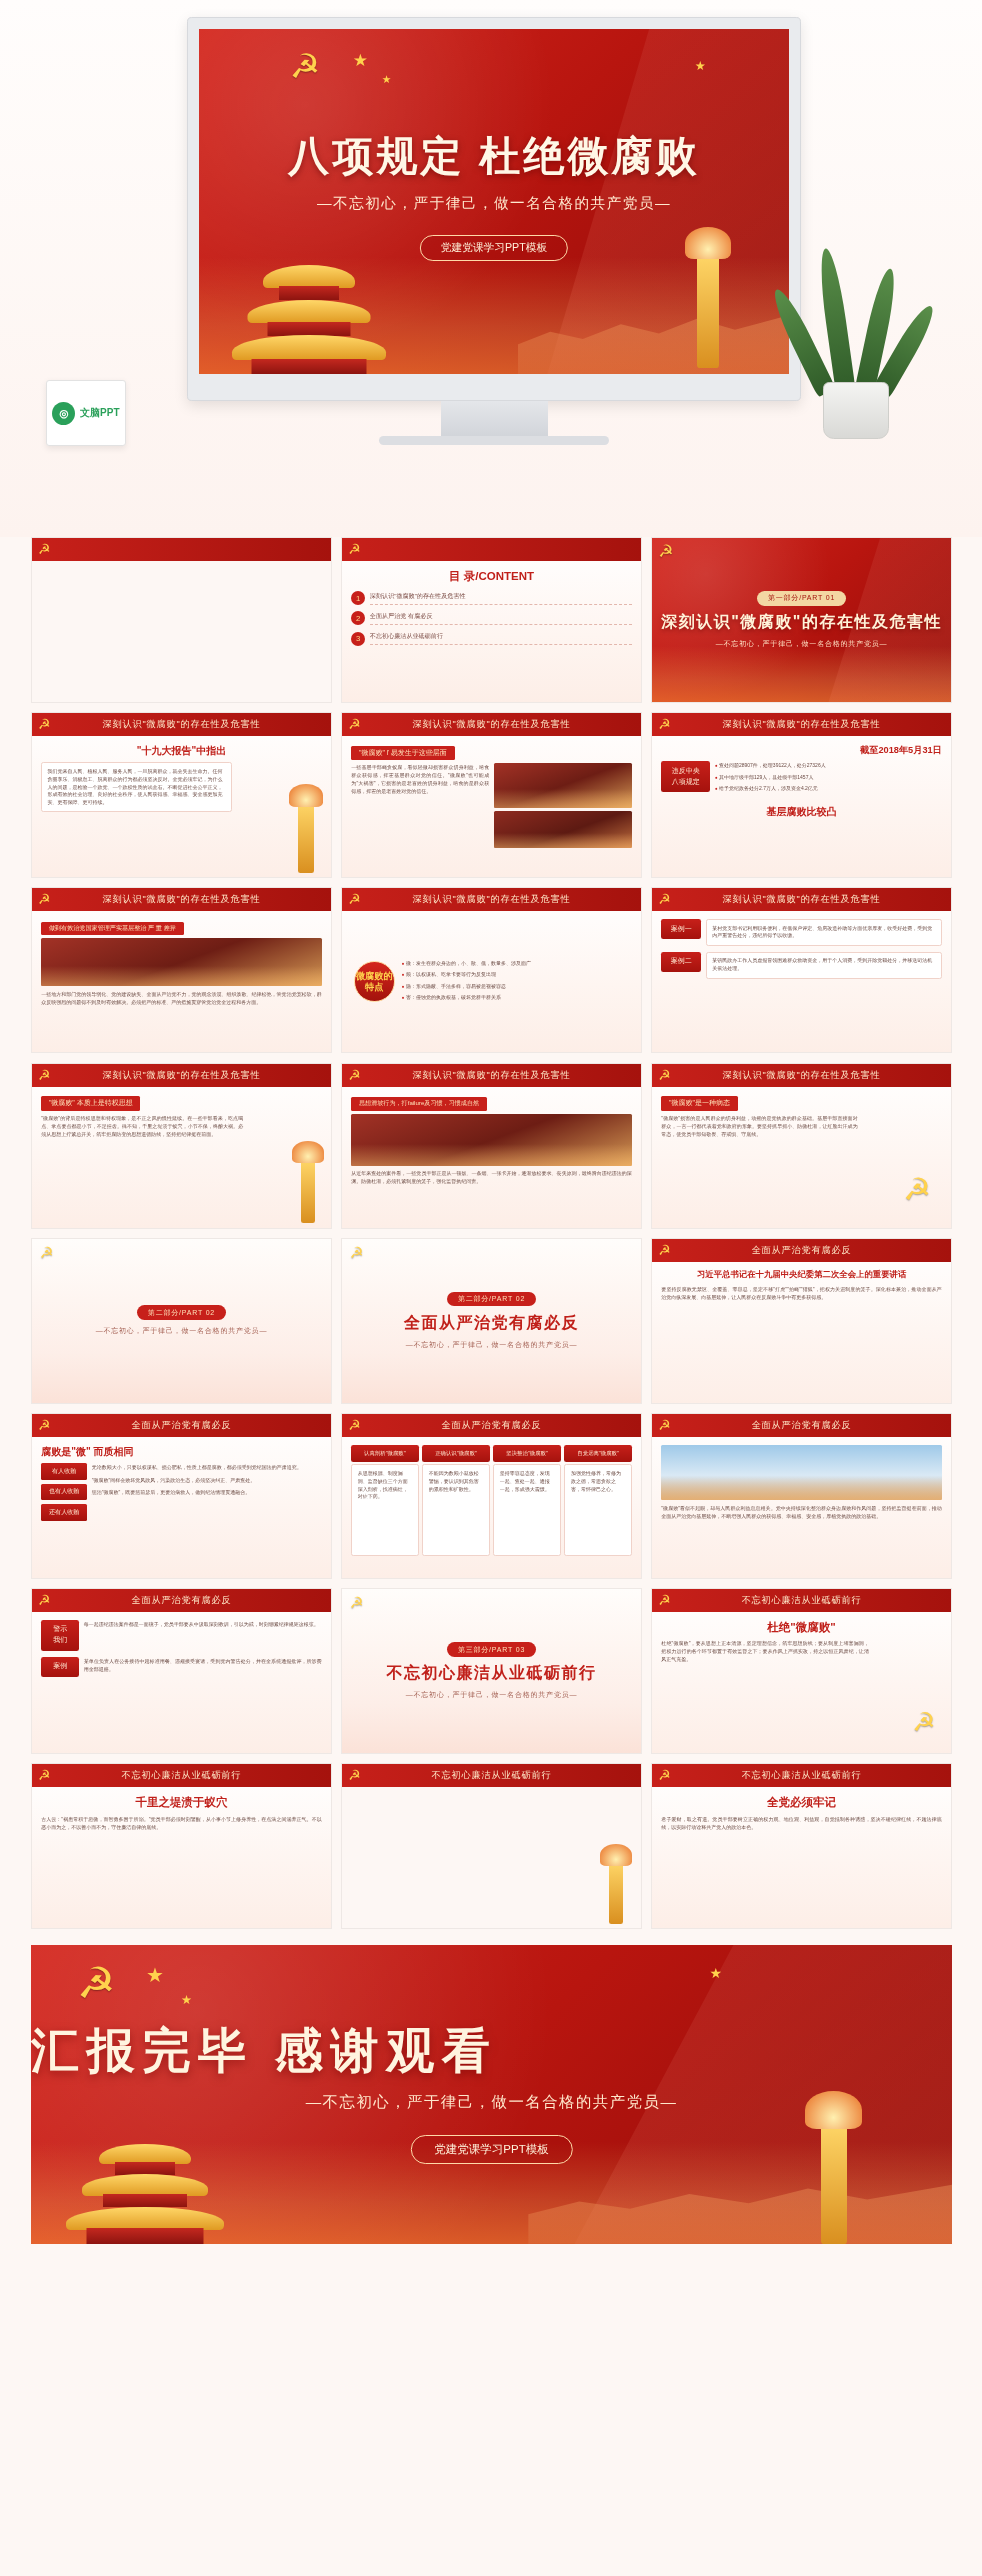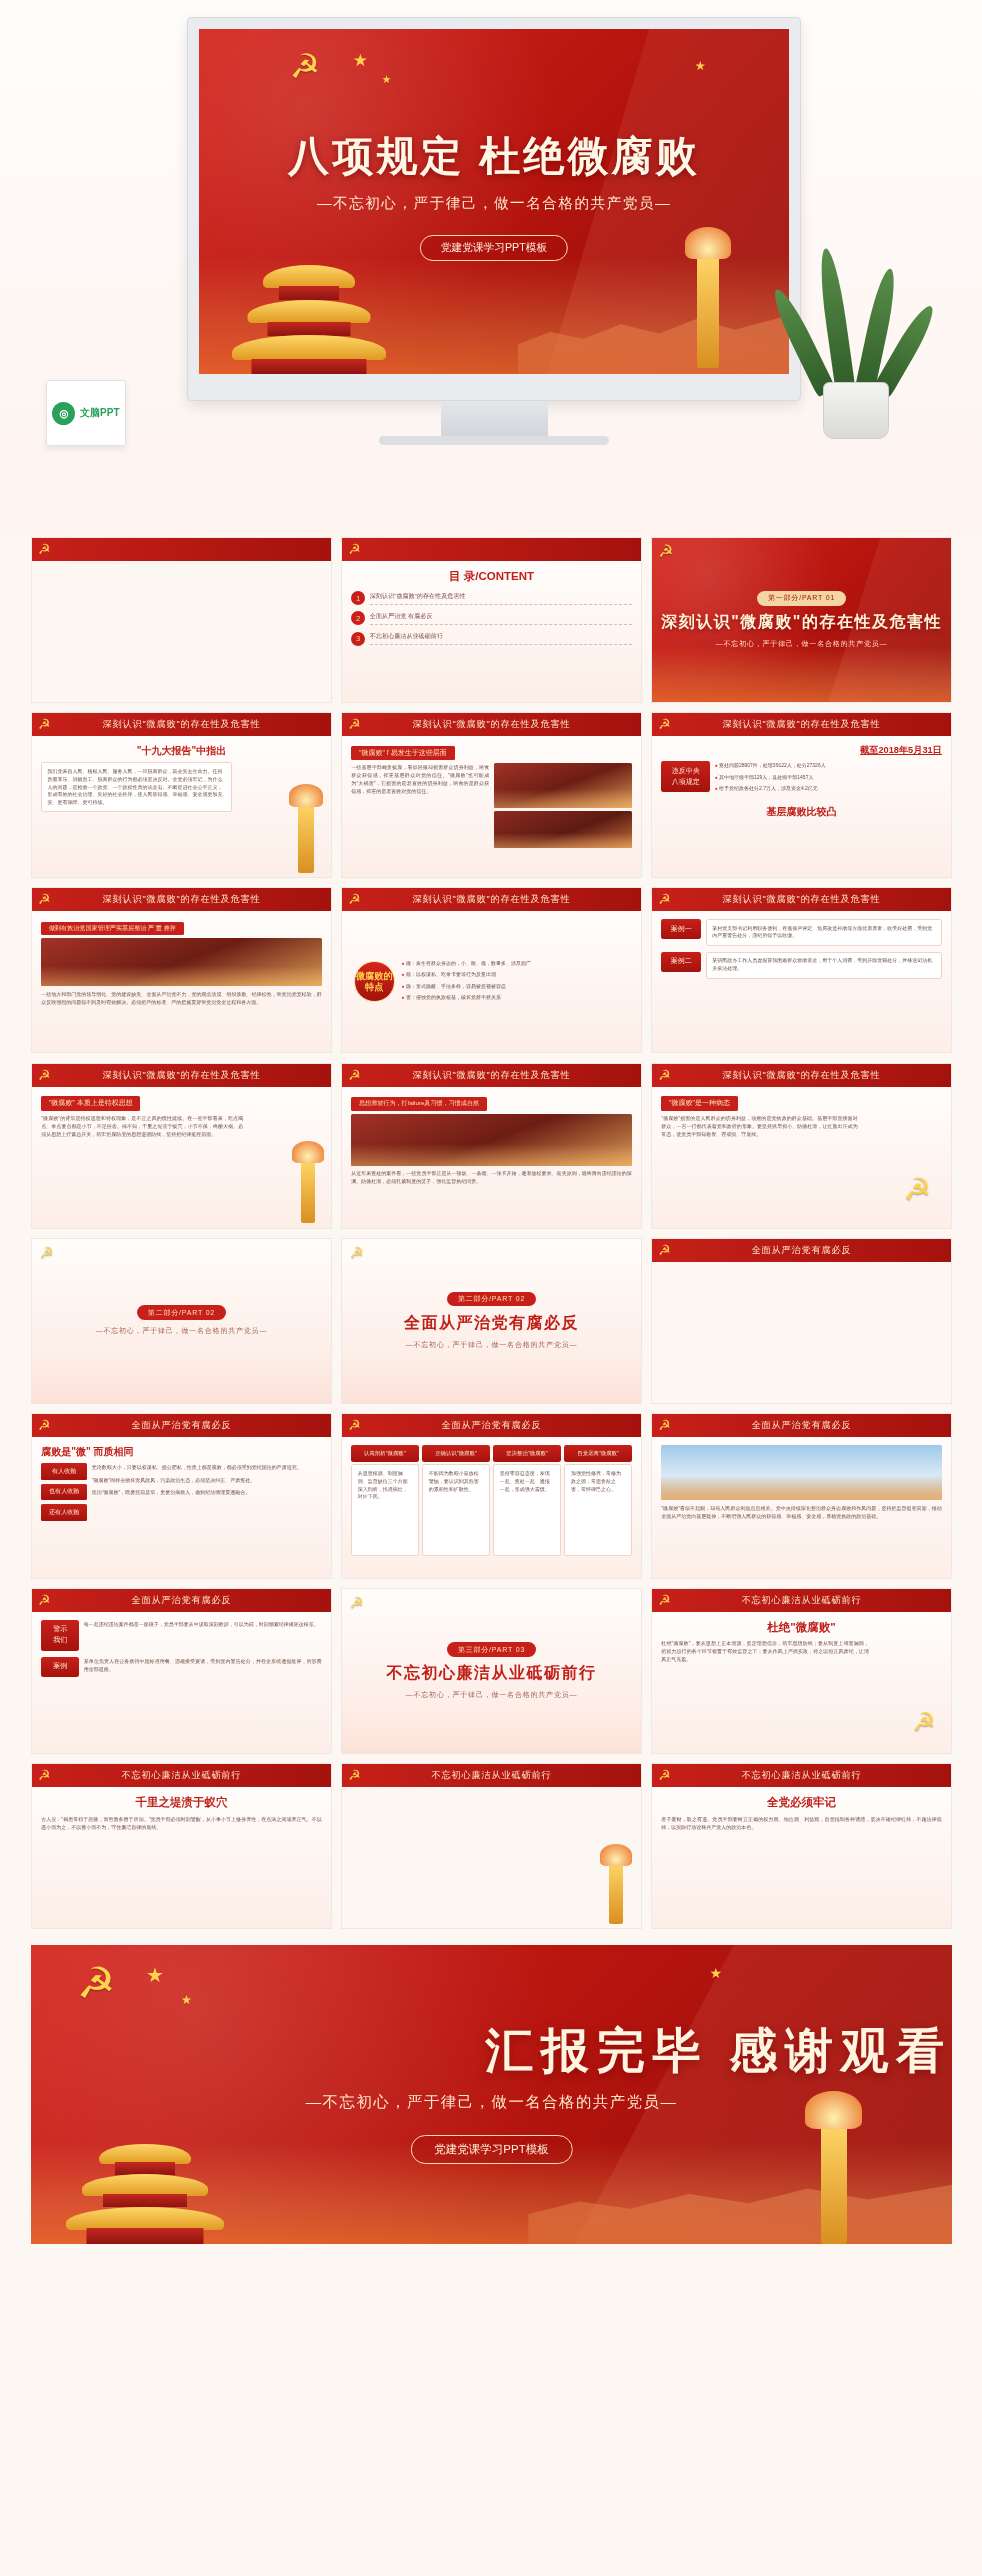"截至2018年5月31日" div.t-title { text-decoration: underline -> none }
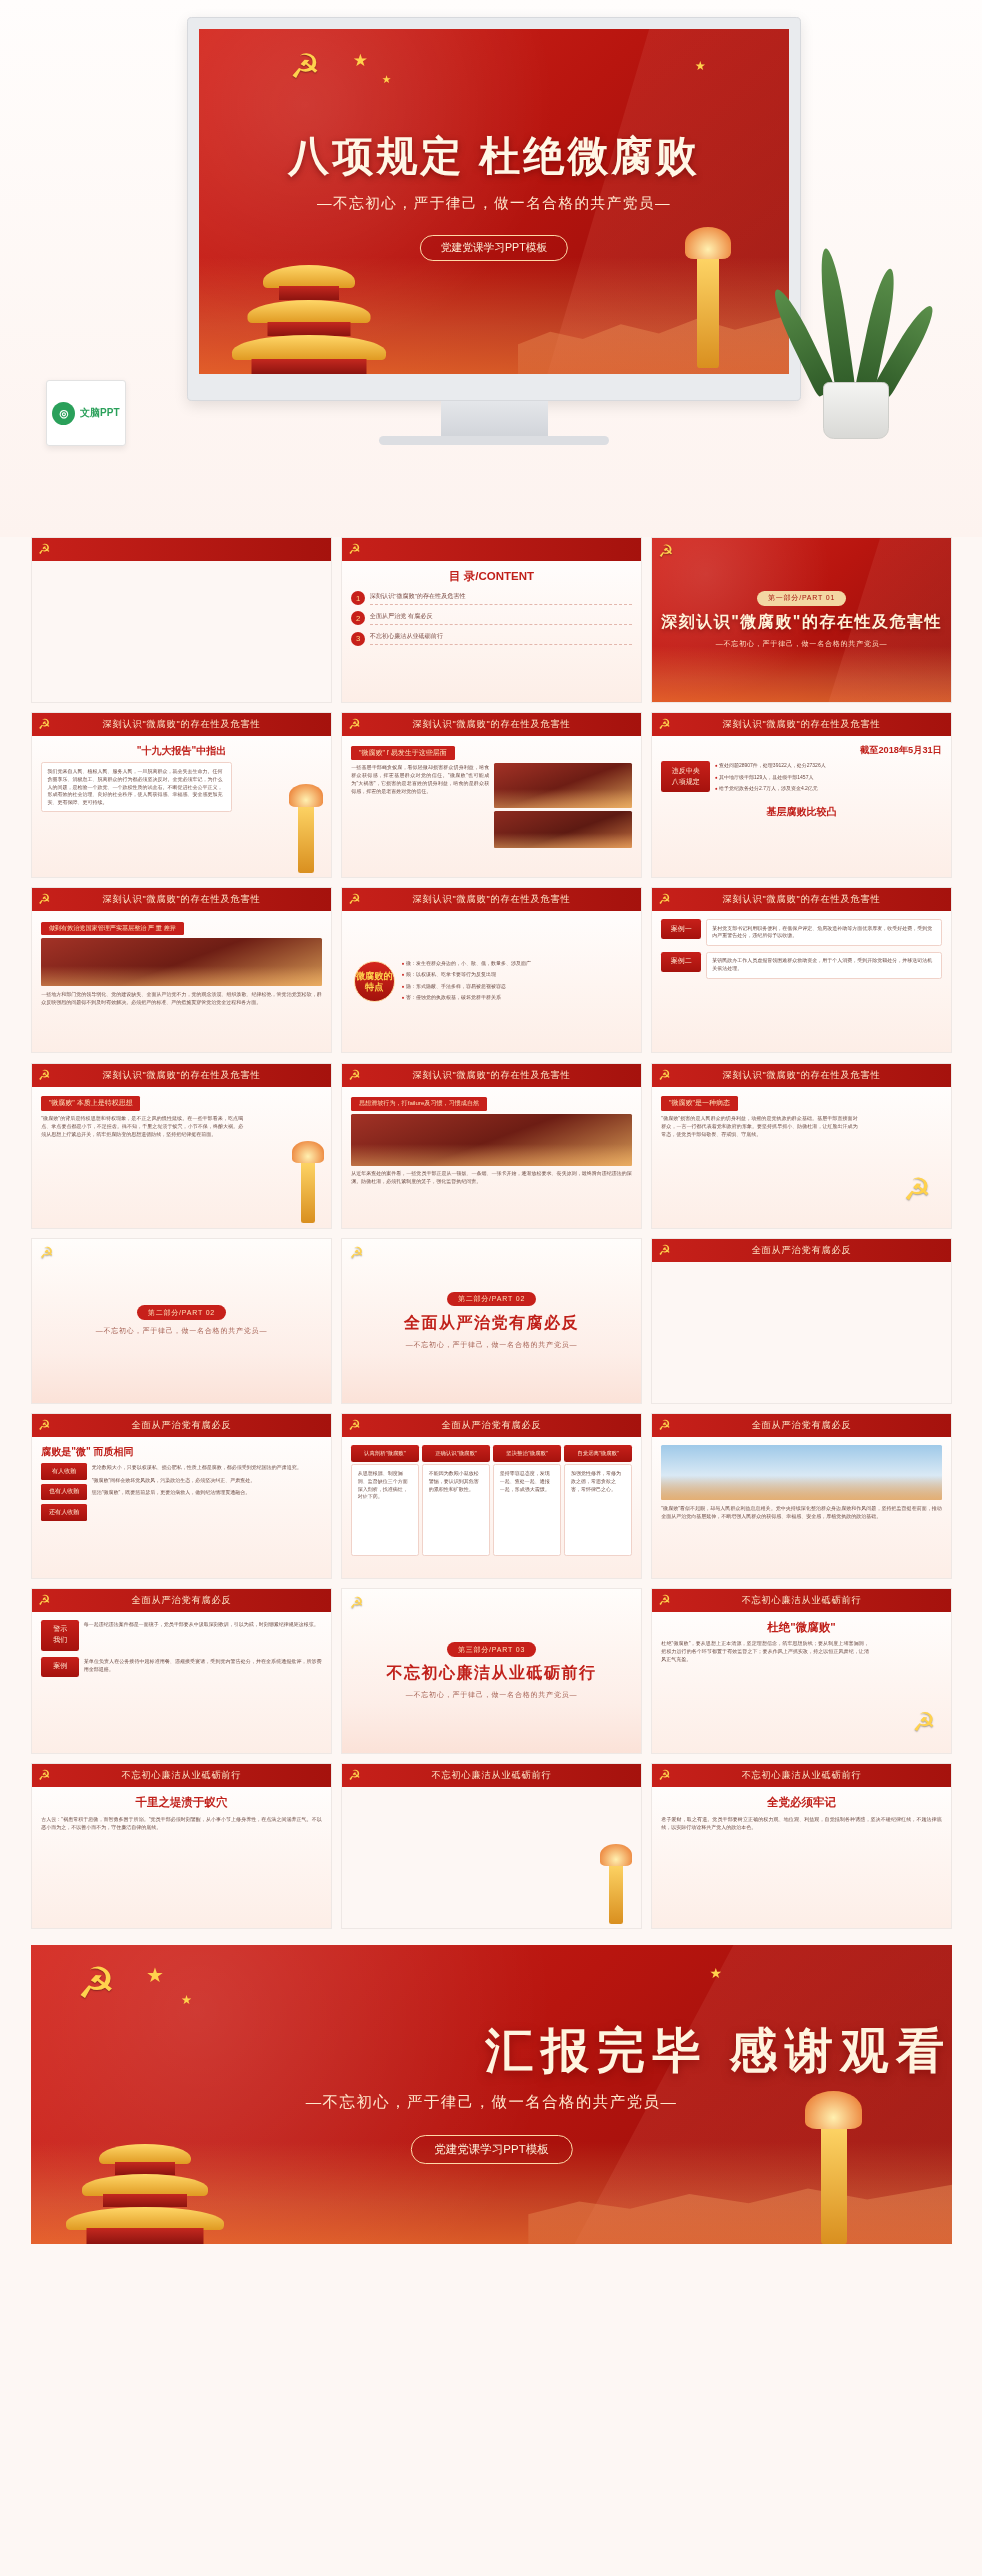"习近平总书记在十九届中央纪委第二次全会上的重要讲话" div.t-body { html: none -> <div> <div>习近平总书记在十九届中央纪委第二次全会上的重要讲话</div> <div>要坚持反腐败无禁区、全覆盖、零容忍，坚定不移"打虎""拍蝇""猎狐"，把权力关进制度的笼子。深化标本兼治，推动全面从严治党向纵深发展、向基层延伸，让人民群众在反腐败斗争中有更多获得感。</div> </div> }
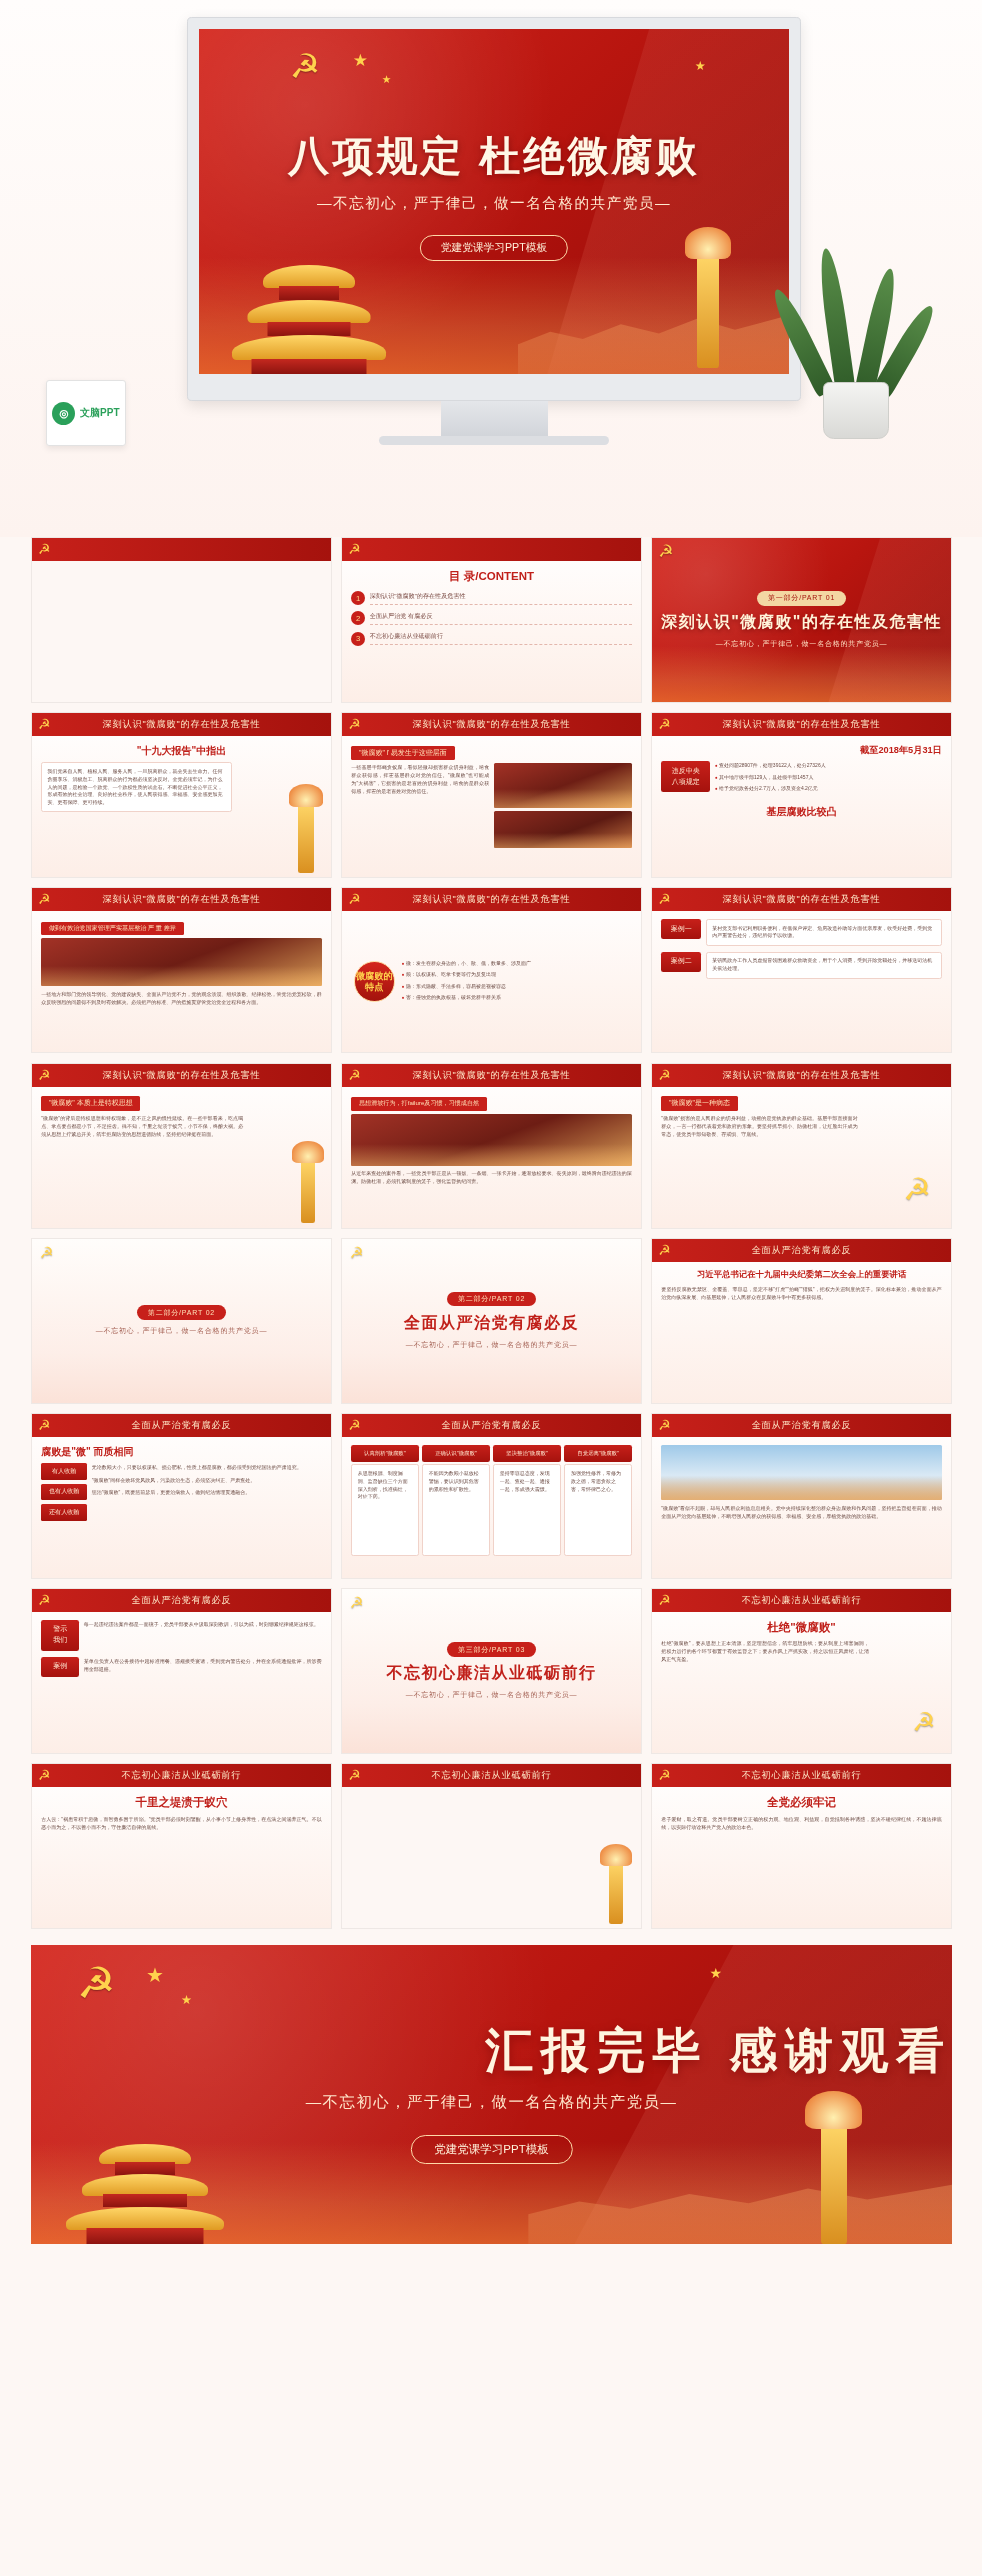"汇报完毕 感谢观看" .final-title { text-align: right -> left }
